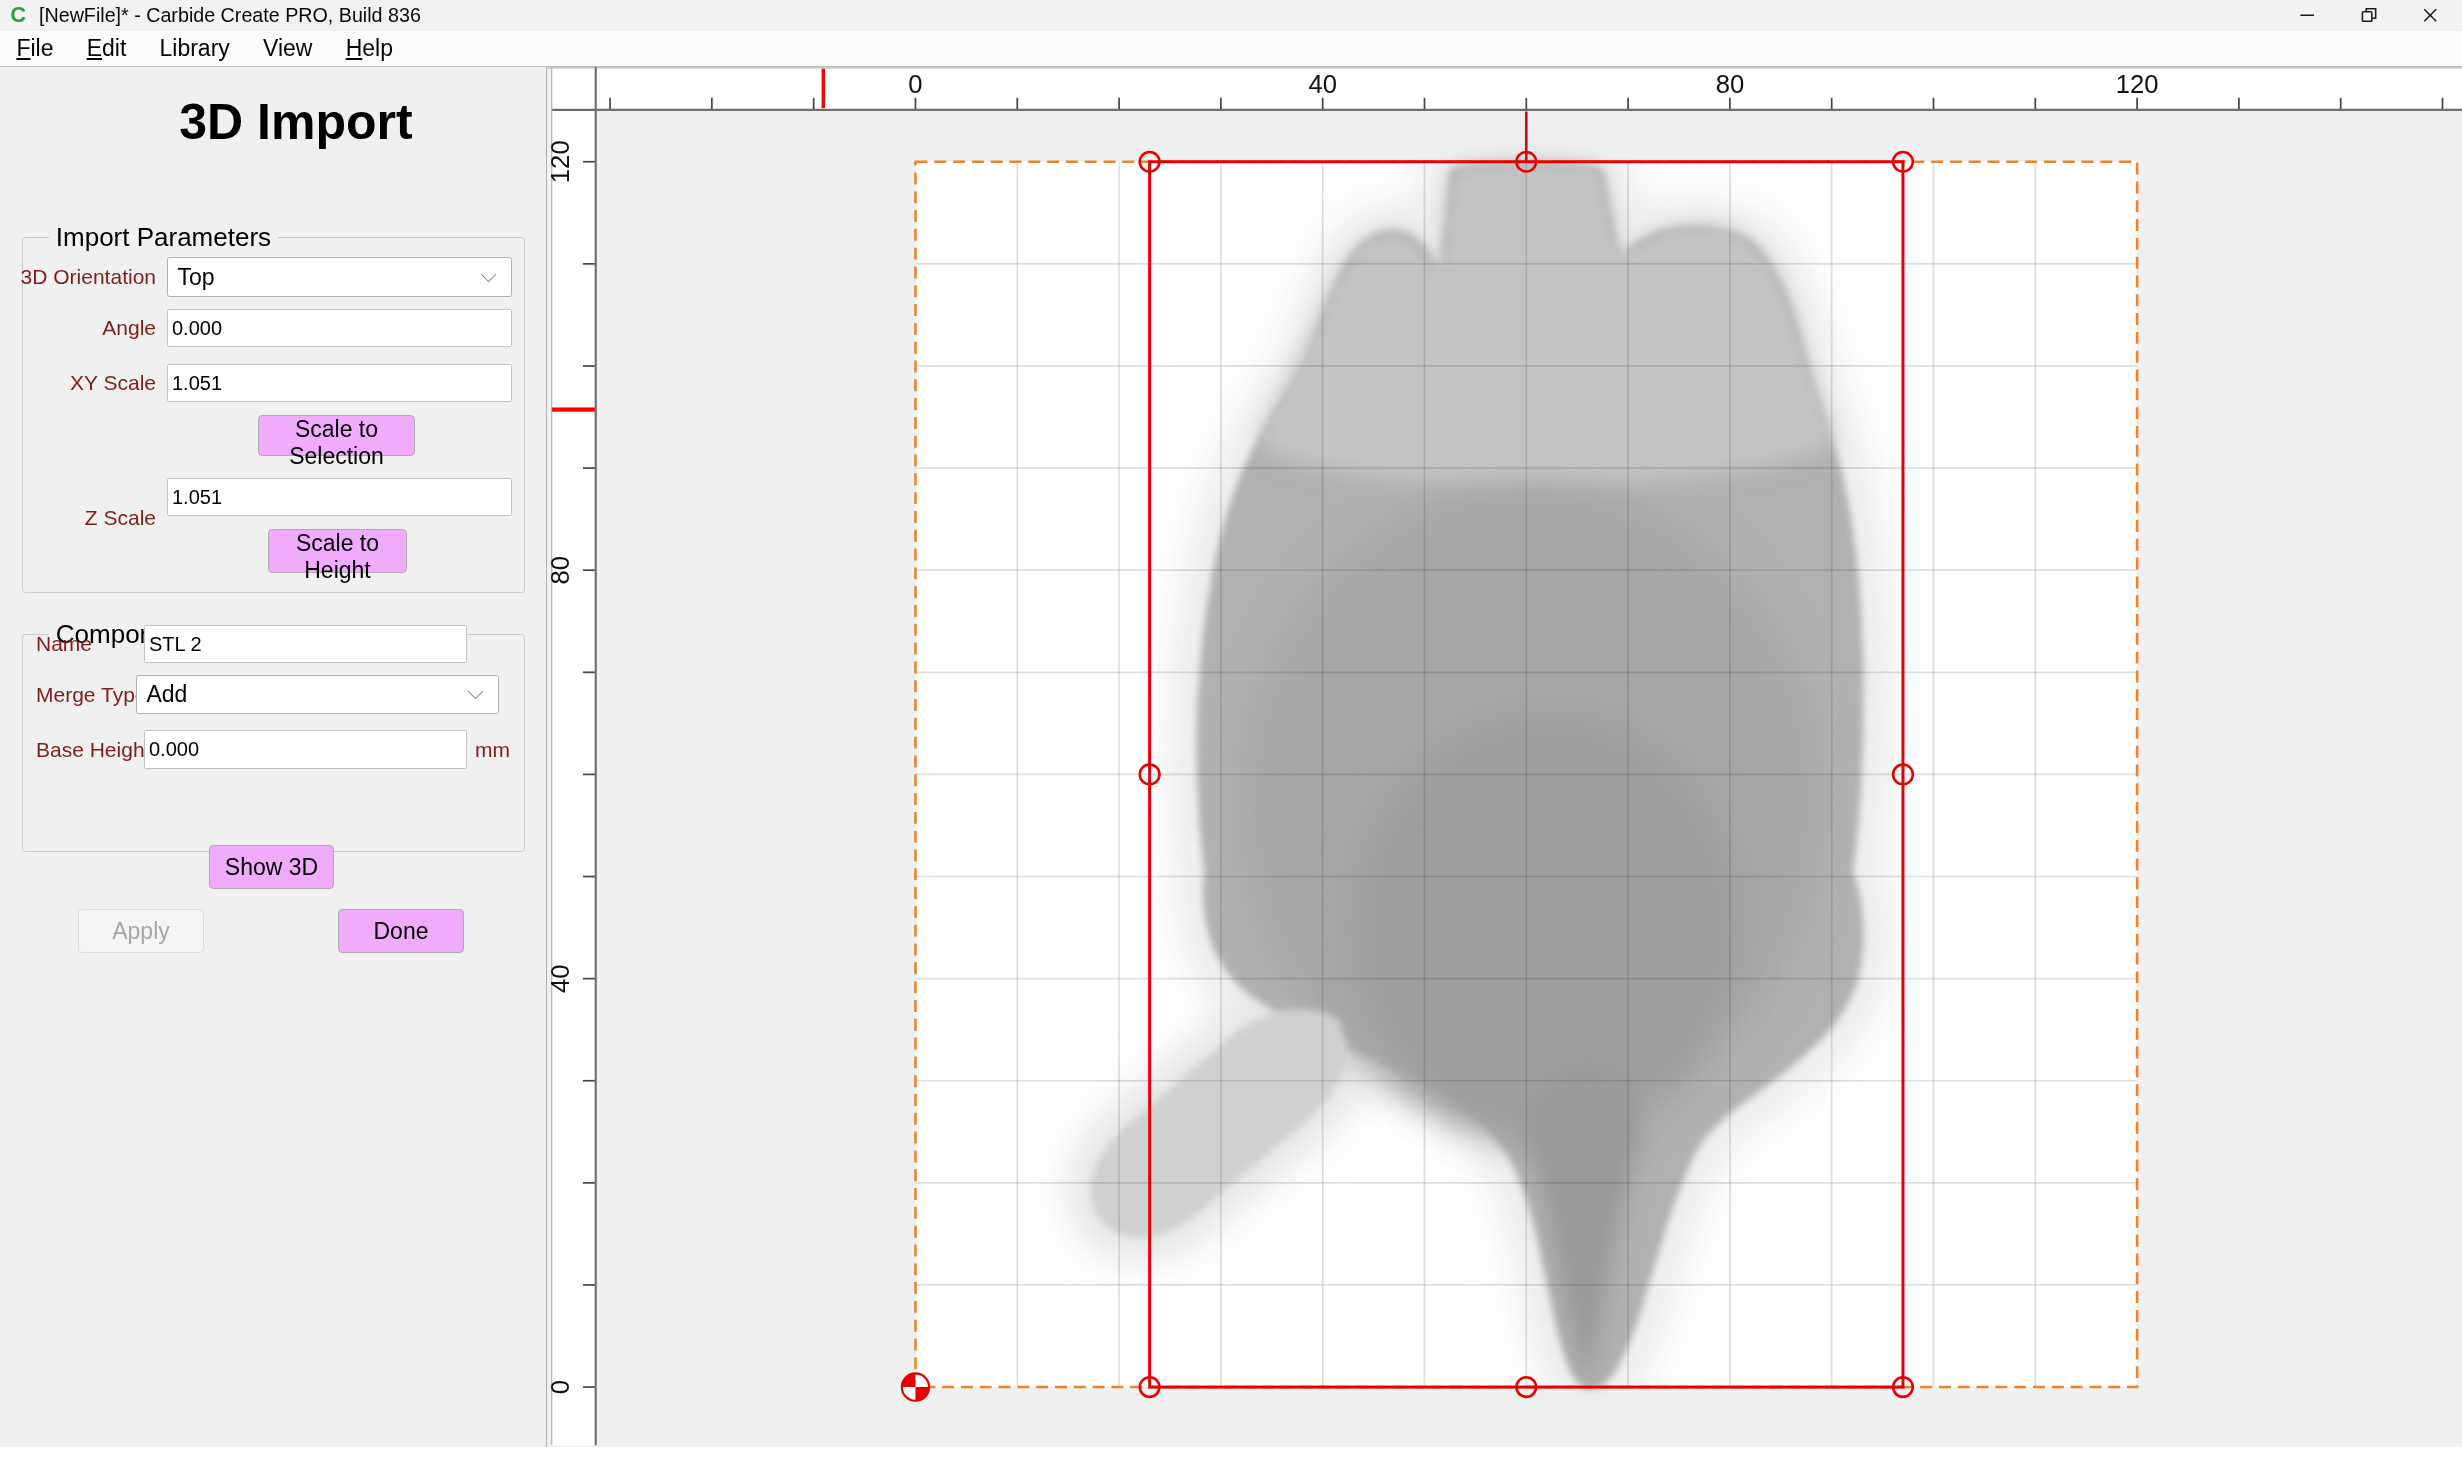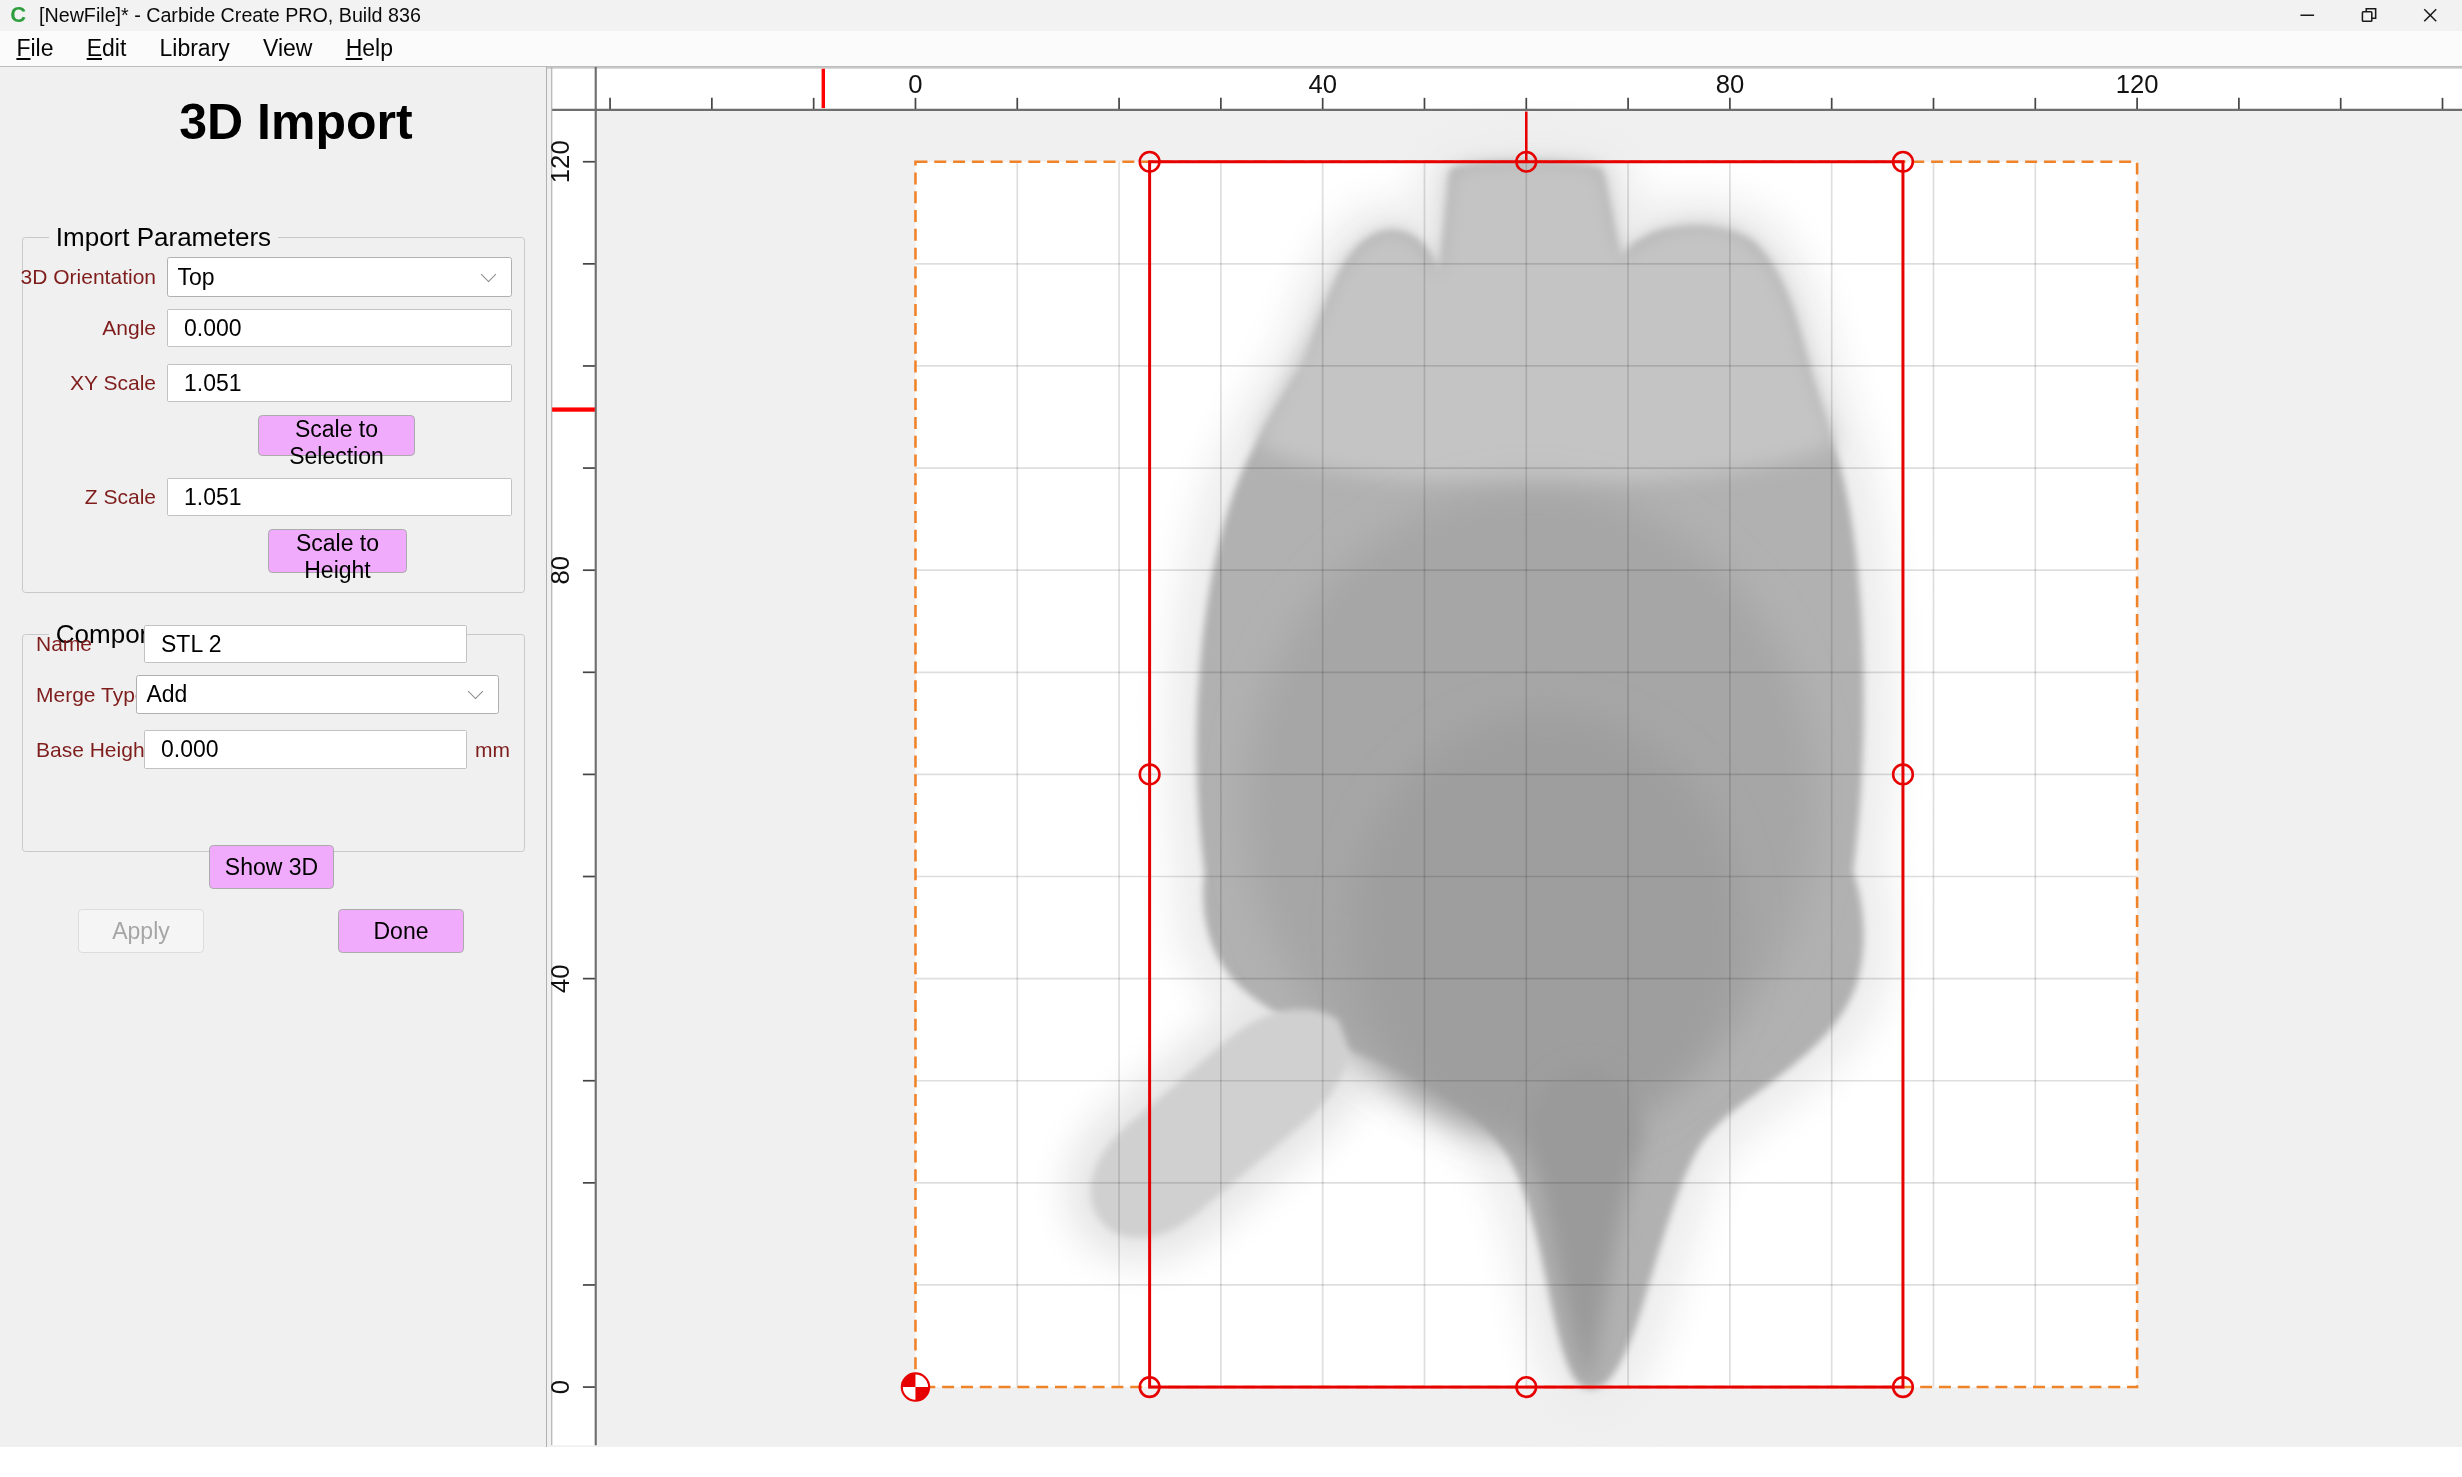"0.000" .tinput { font-size: 23px -> 20px; padding: 0 16px -> 0 4px }
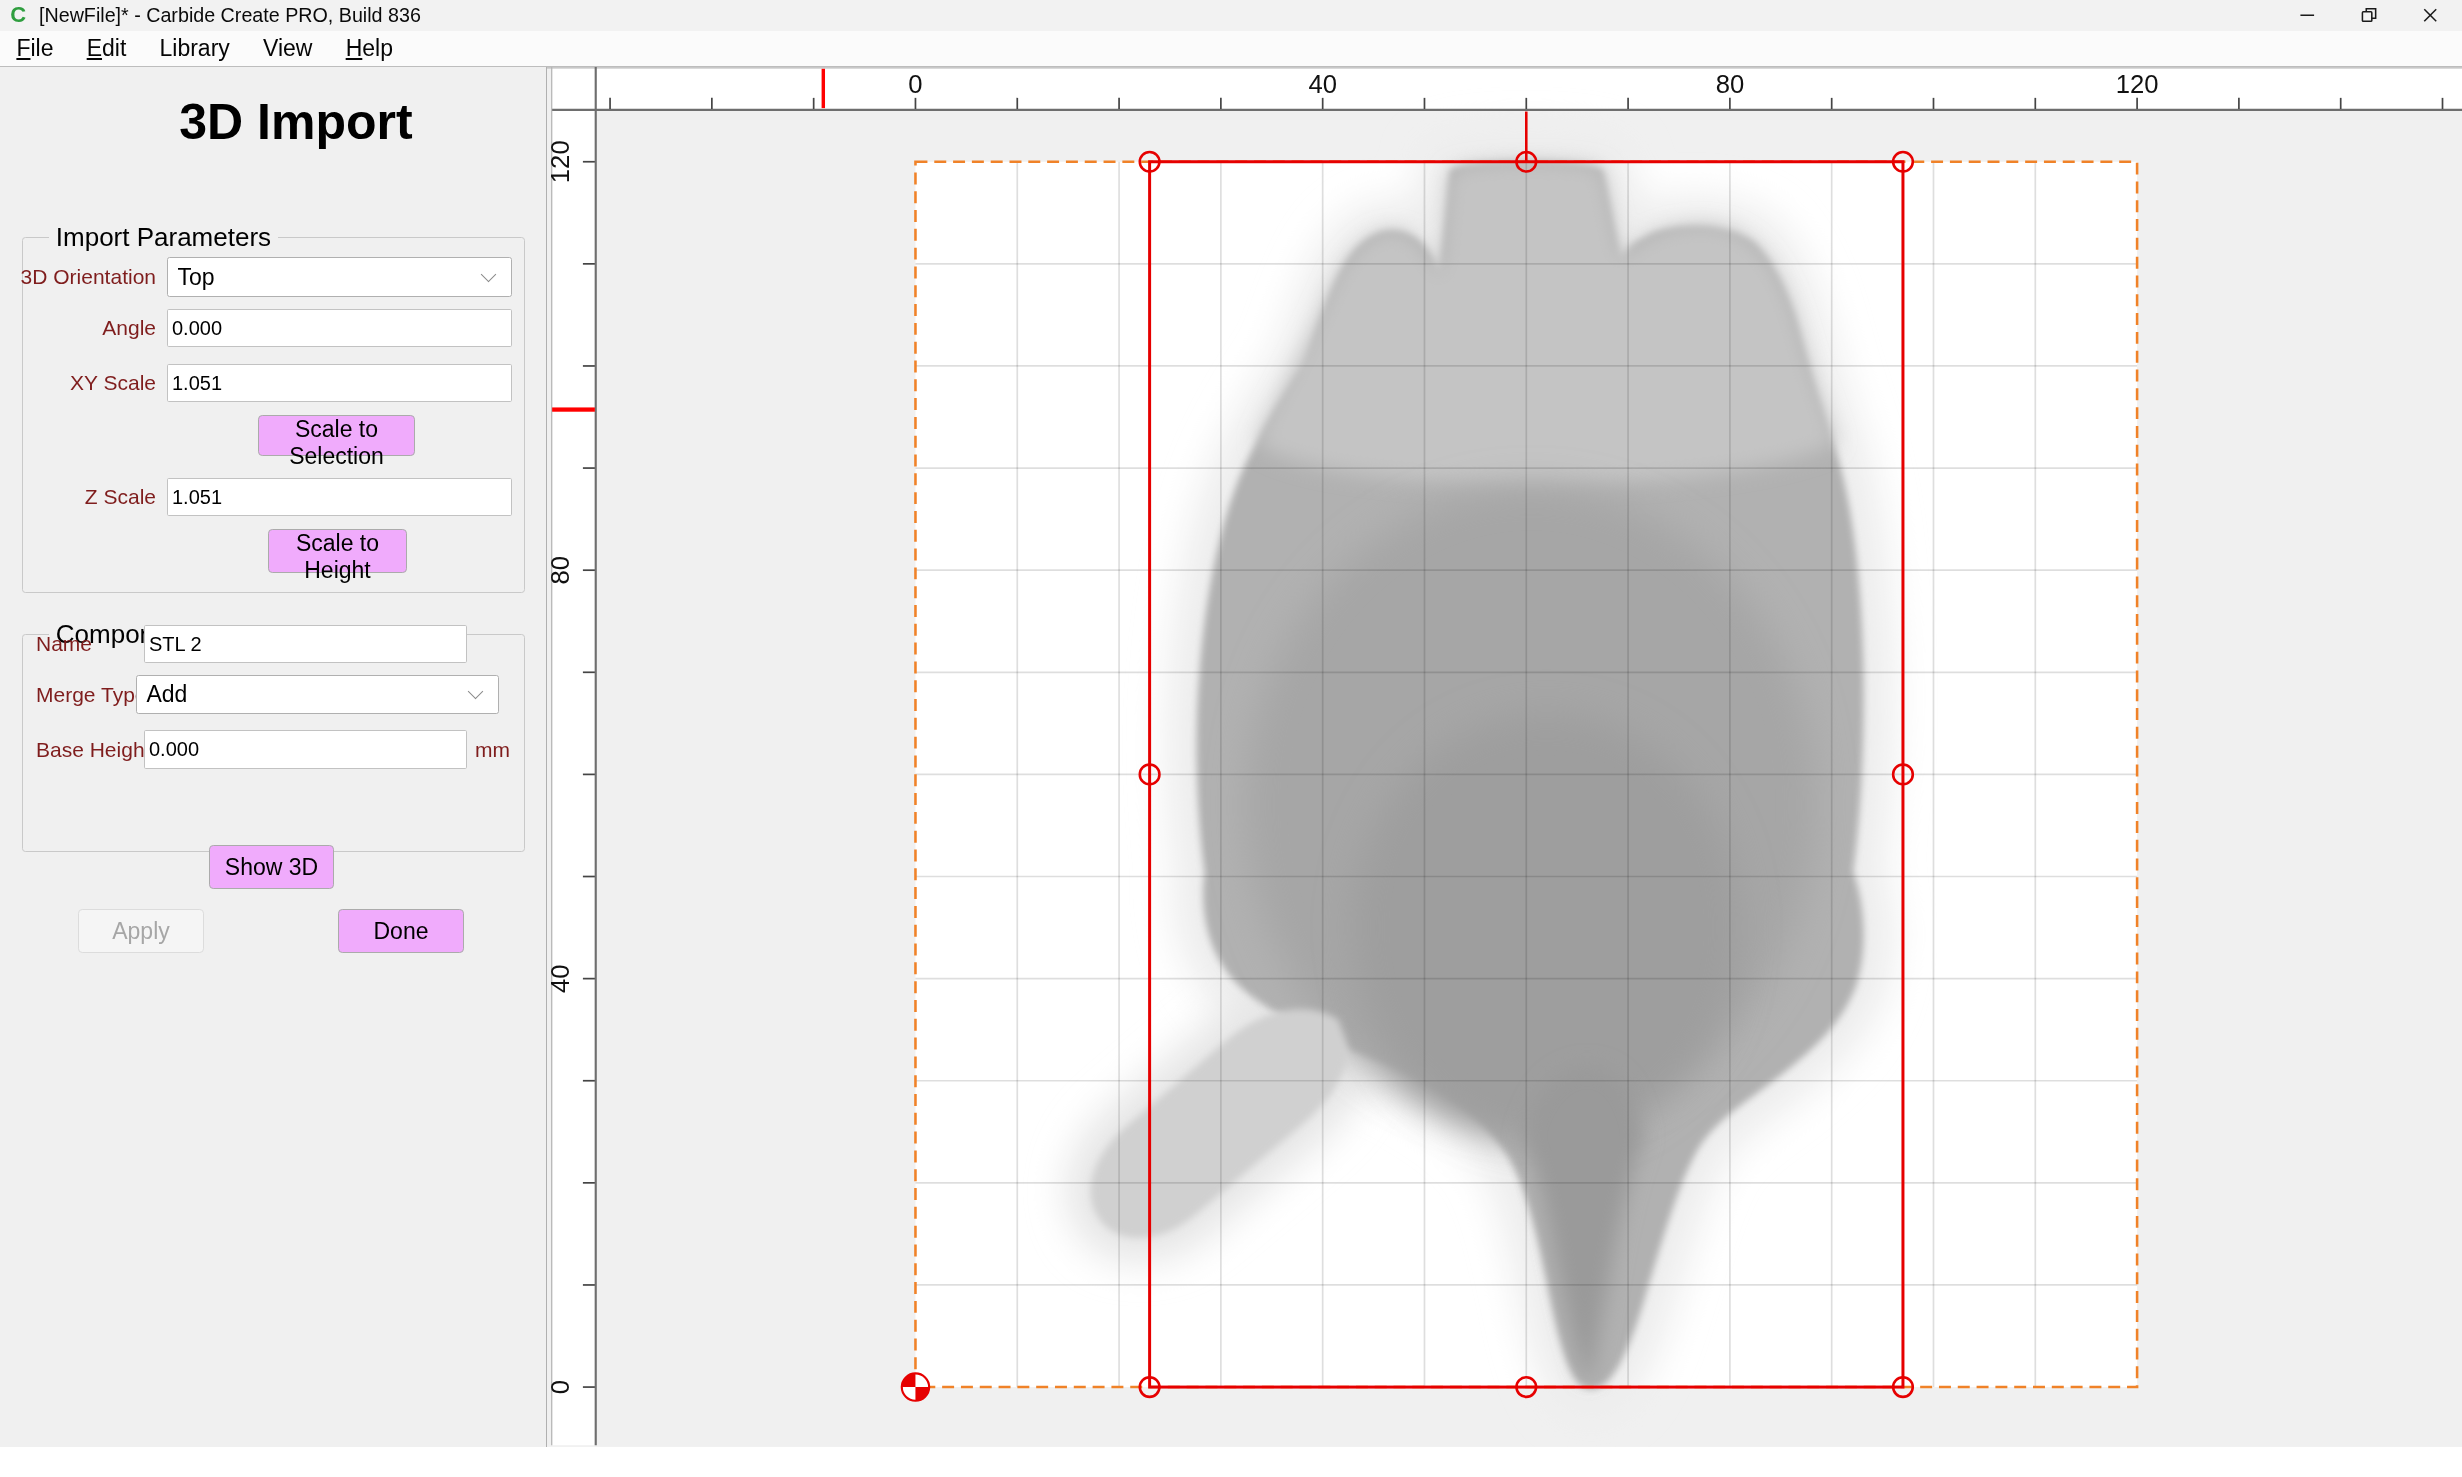"Z Scale" div.flabel { top: 411px -> 432px }
